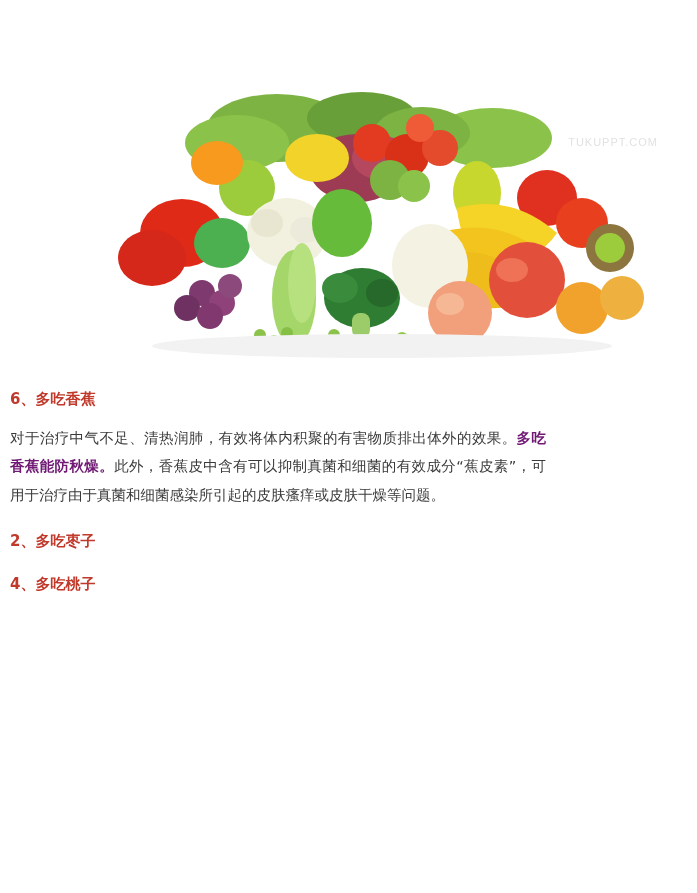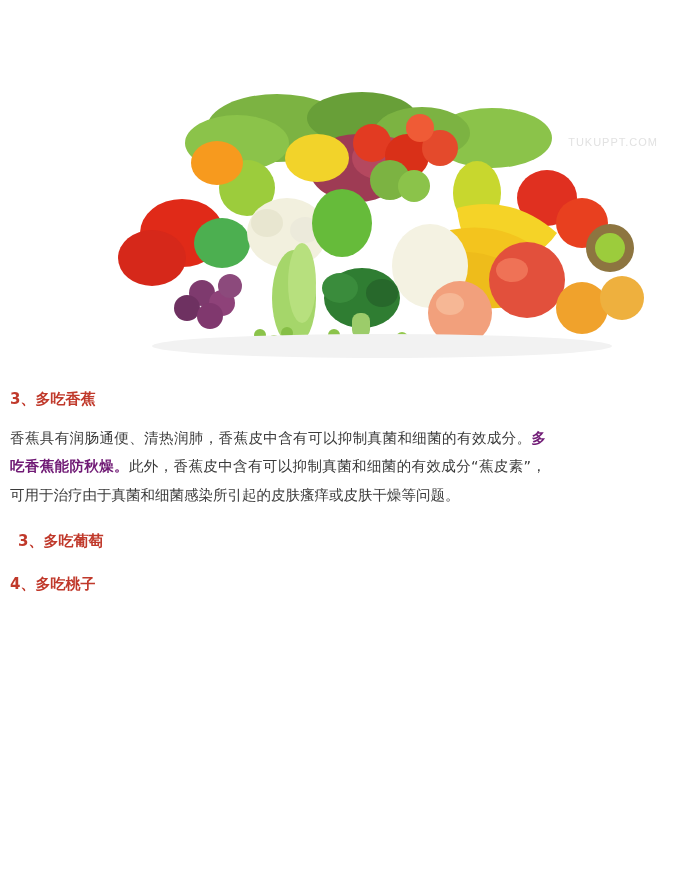"3、多吃香蕉" h2.heading { text: 3 -> 6 }
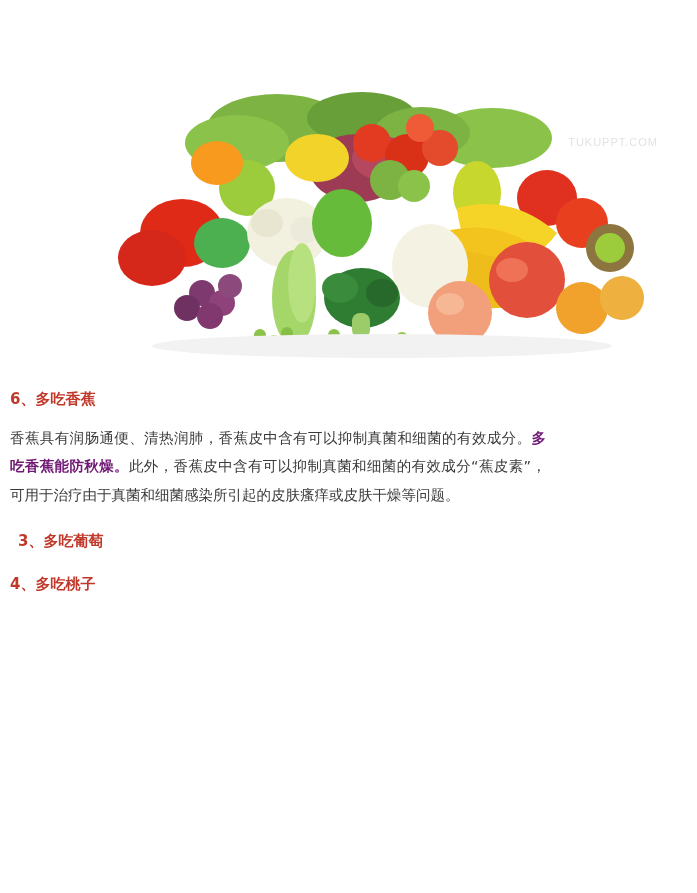"香蕉具有润肠通便、清热润肺，香蕉皮中含有可以抑制真菌和细菌的有效成分。" span.seg { text: 香蕉具有润肠通便、清热润肺，香蕉皮中含有可以抑制真菌和细菌的有效成分 -> 对于治疗中气不足、清热润肺，有效将体内积聚的有害物质排出体外的效果 }
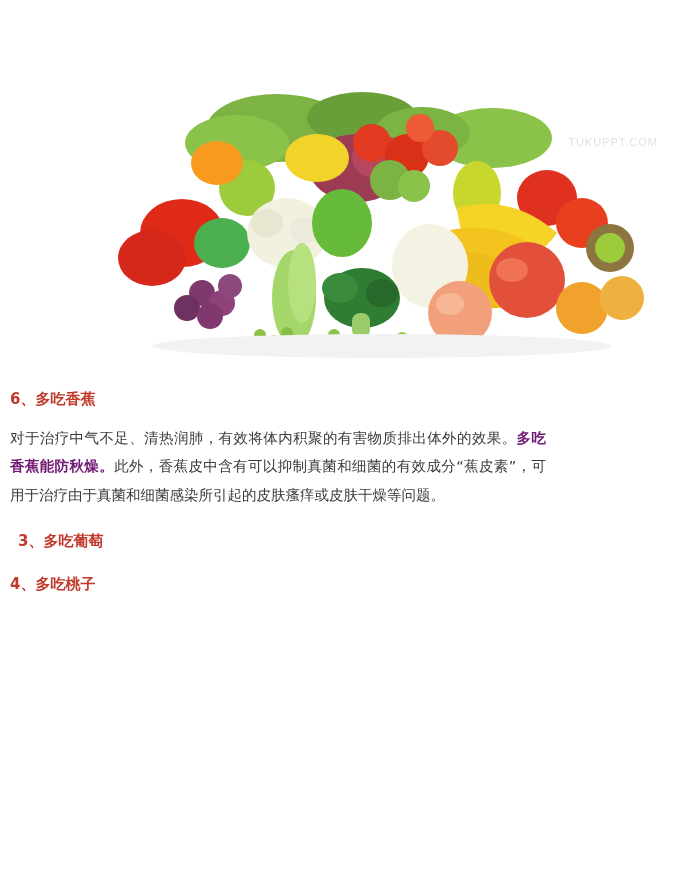"2、多吃枣子" h2.heading { html: none -> <h2>2、多吃枣子</h2> }
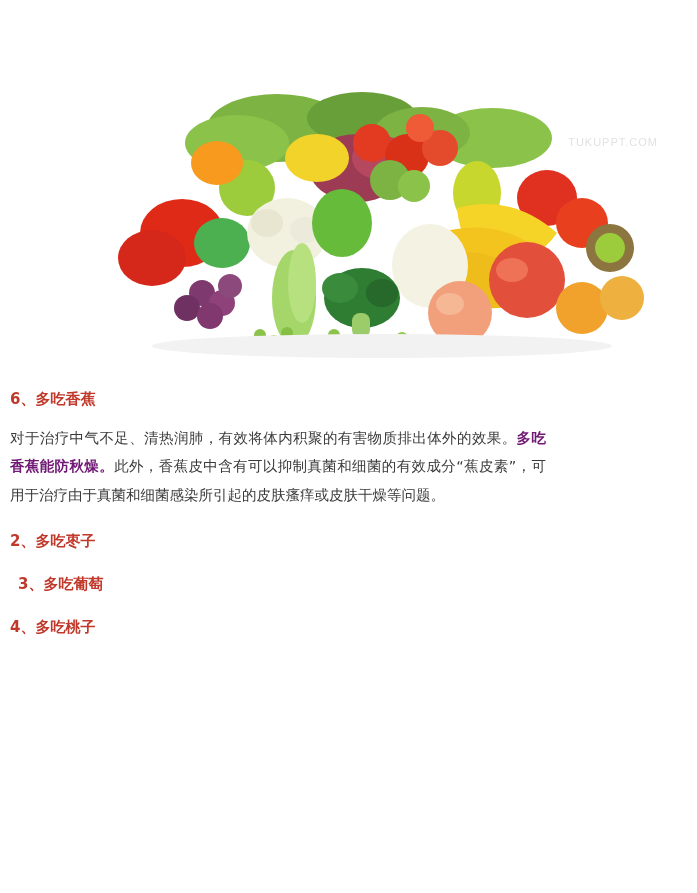"3、多吃葡萄" h2.heading { html: <h2>3、多吃葡萄</h2> -> none }
